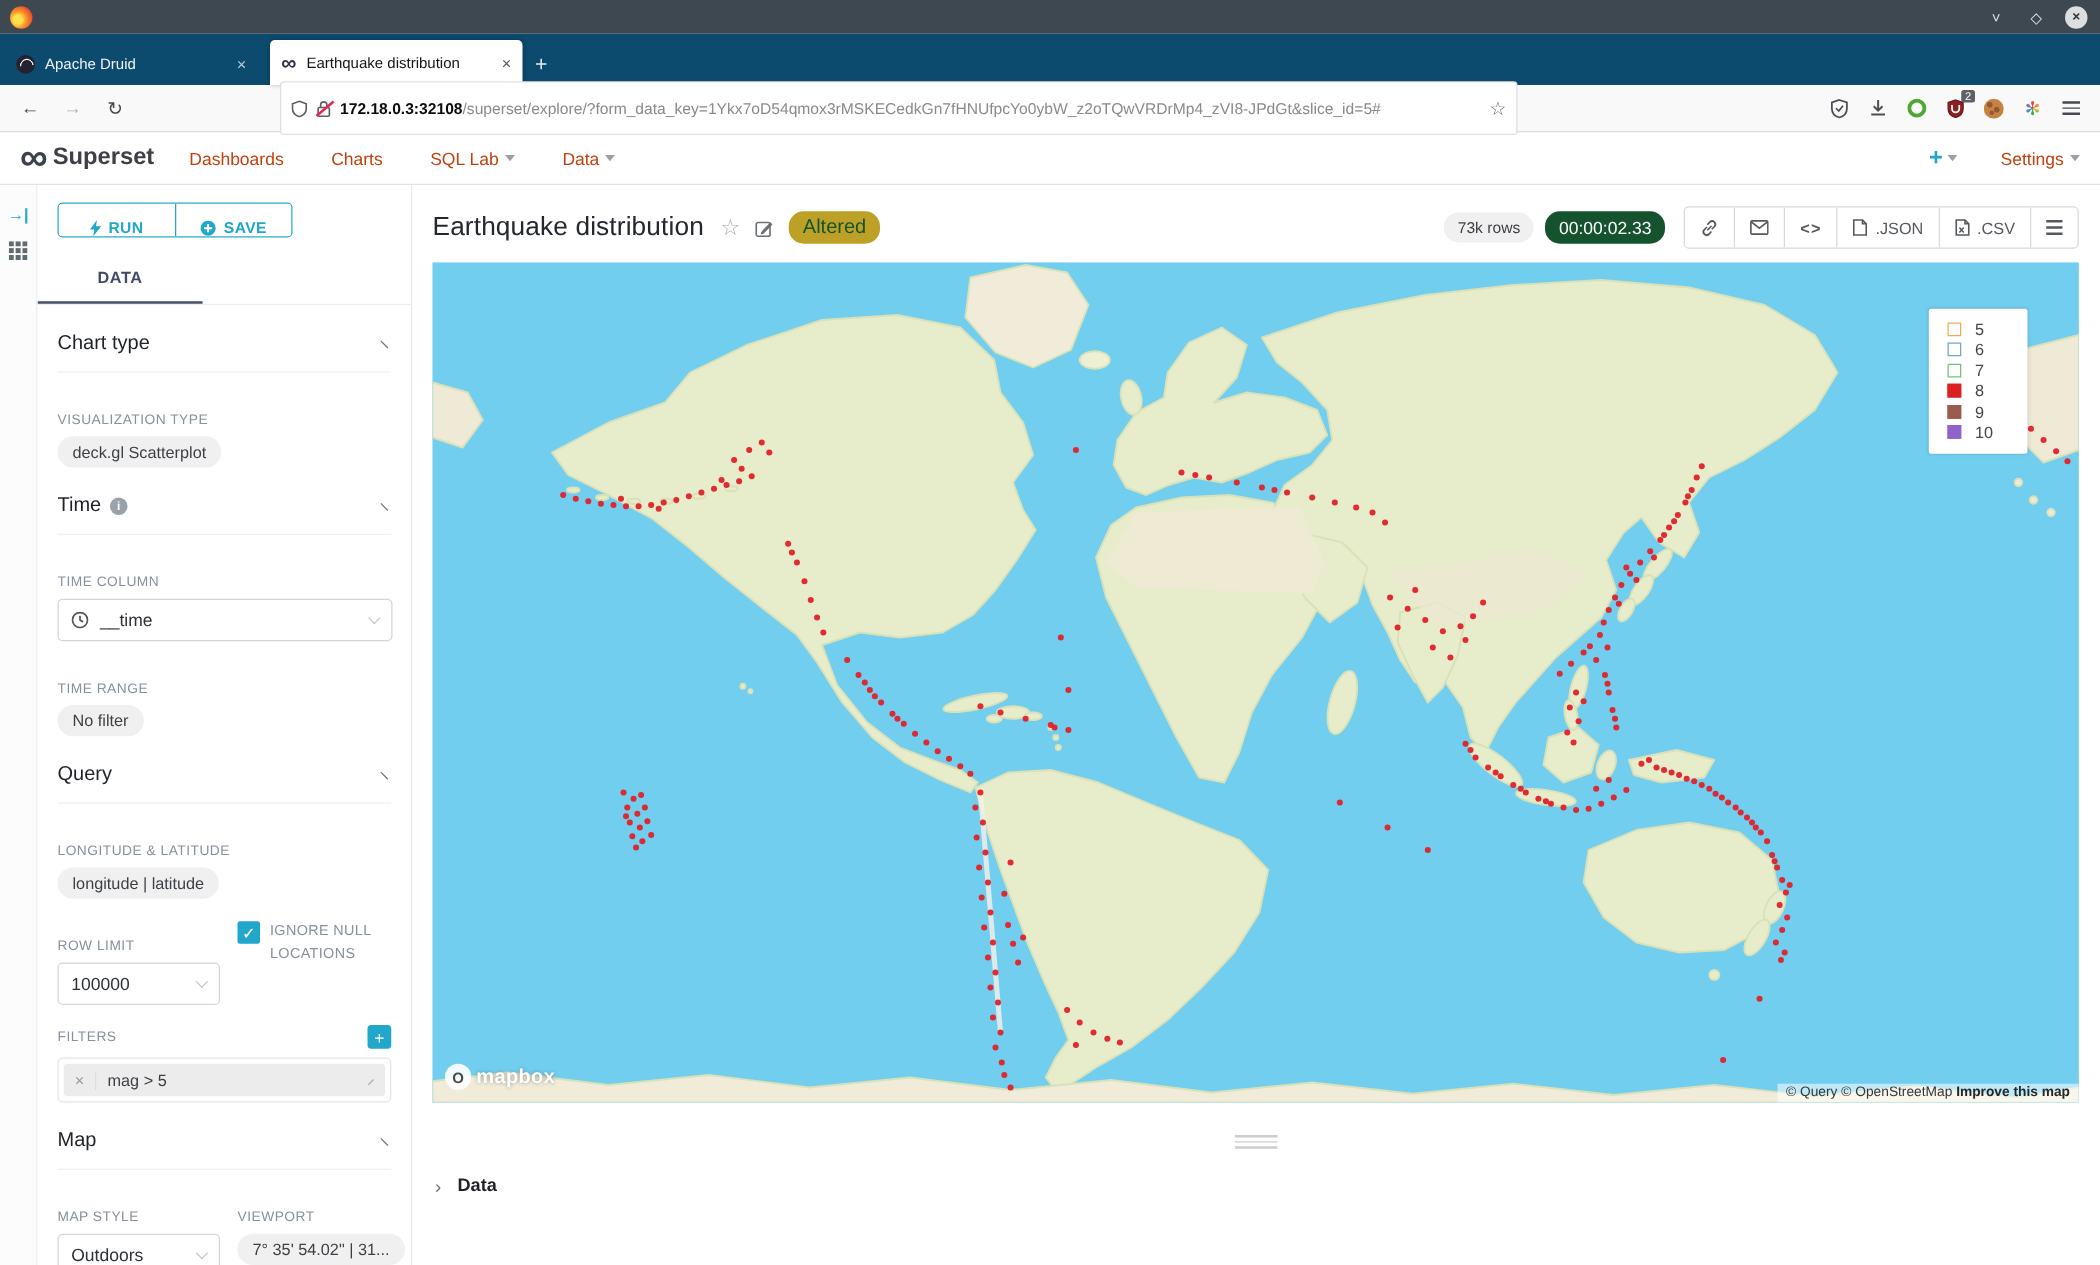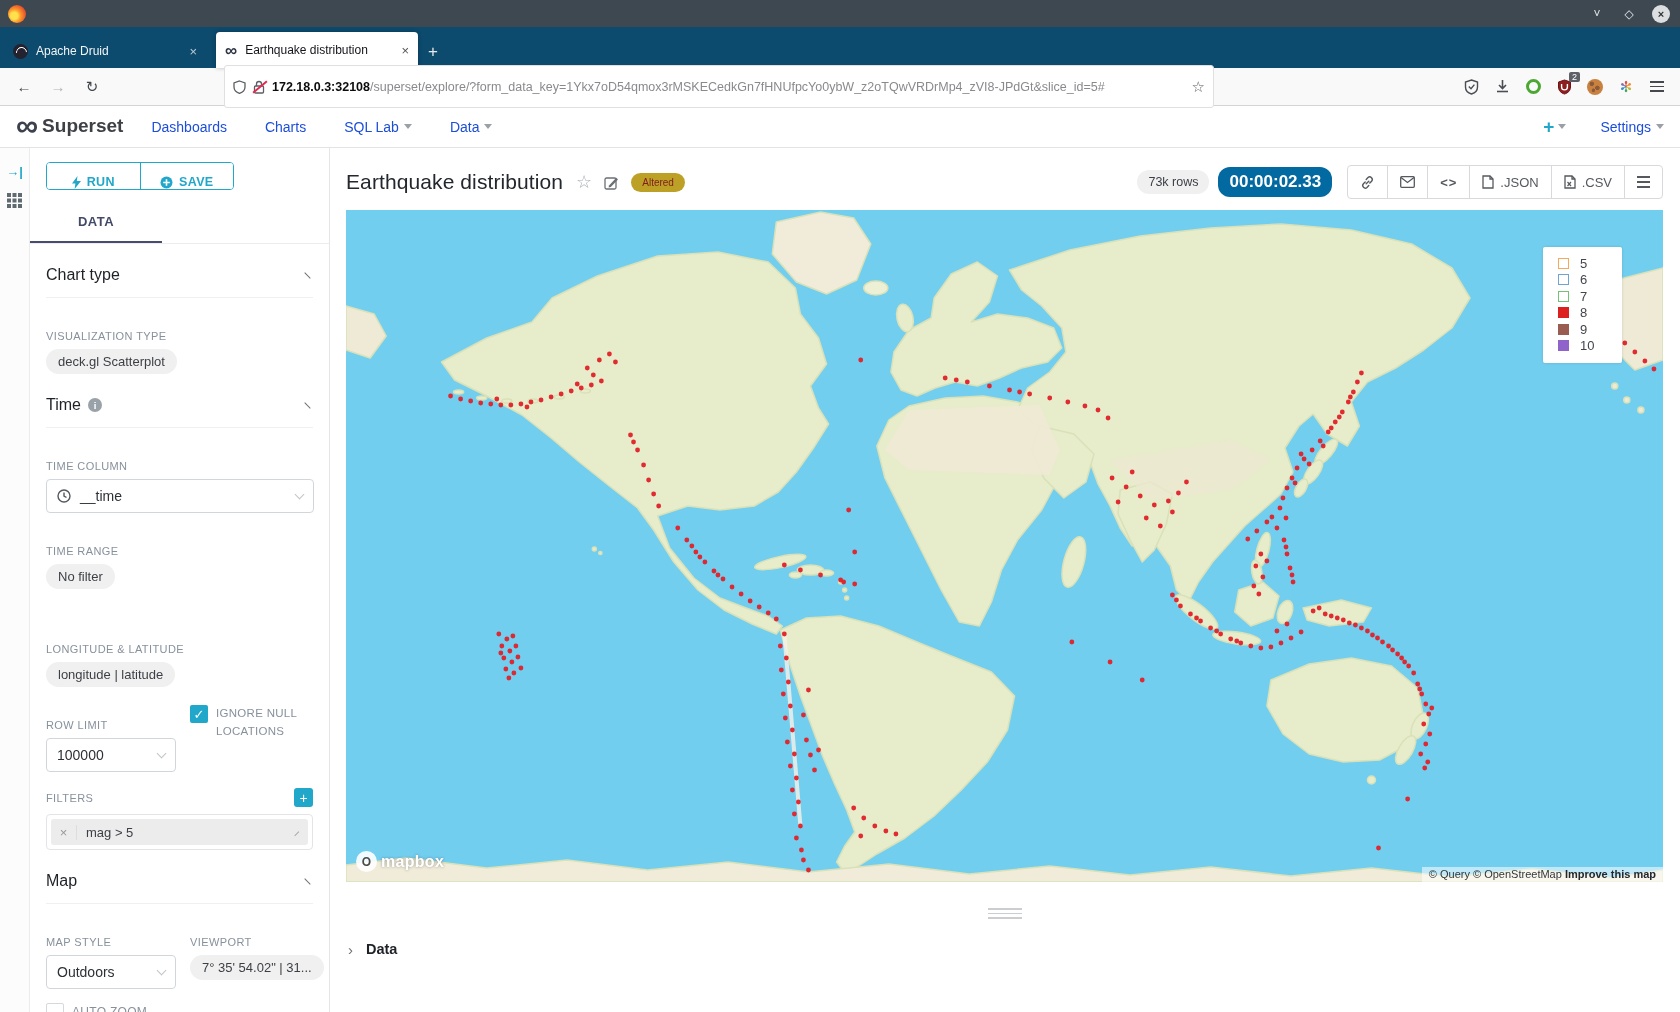"Dashboards" .ss-menu { color: #1d4ed8 -> #c2410c }
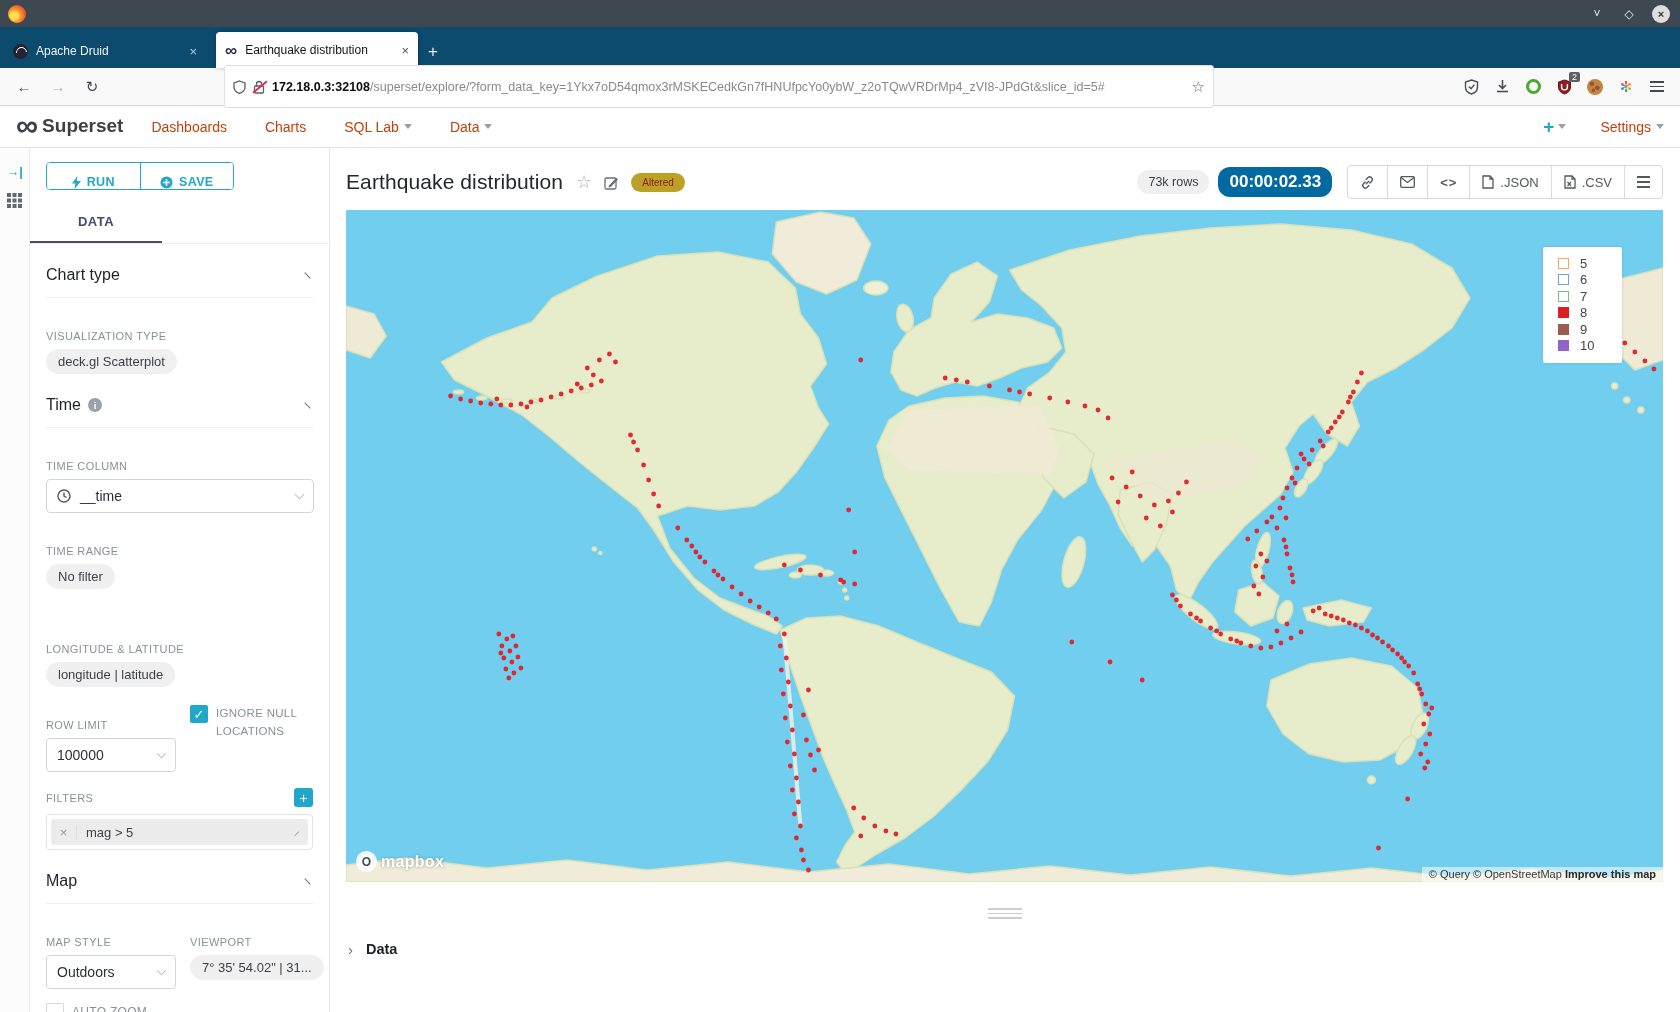"Altered" .badge-altered { color: #7f1d1d -> #14532d; font-size: 10px -> 16px }
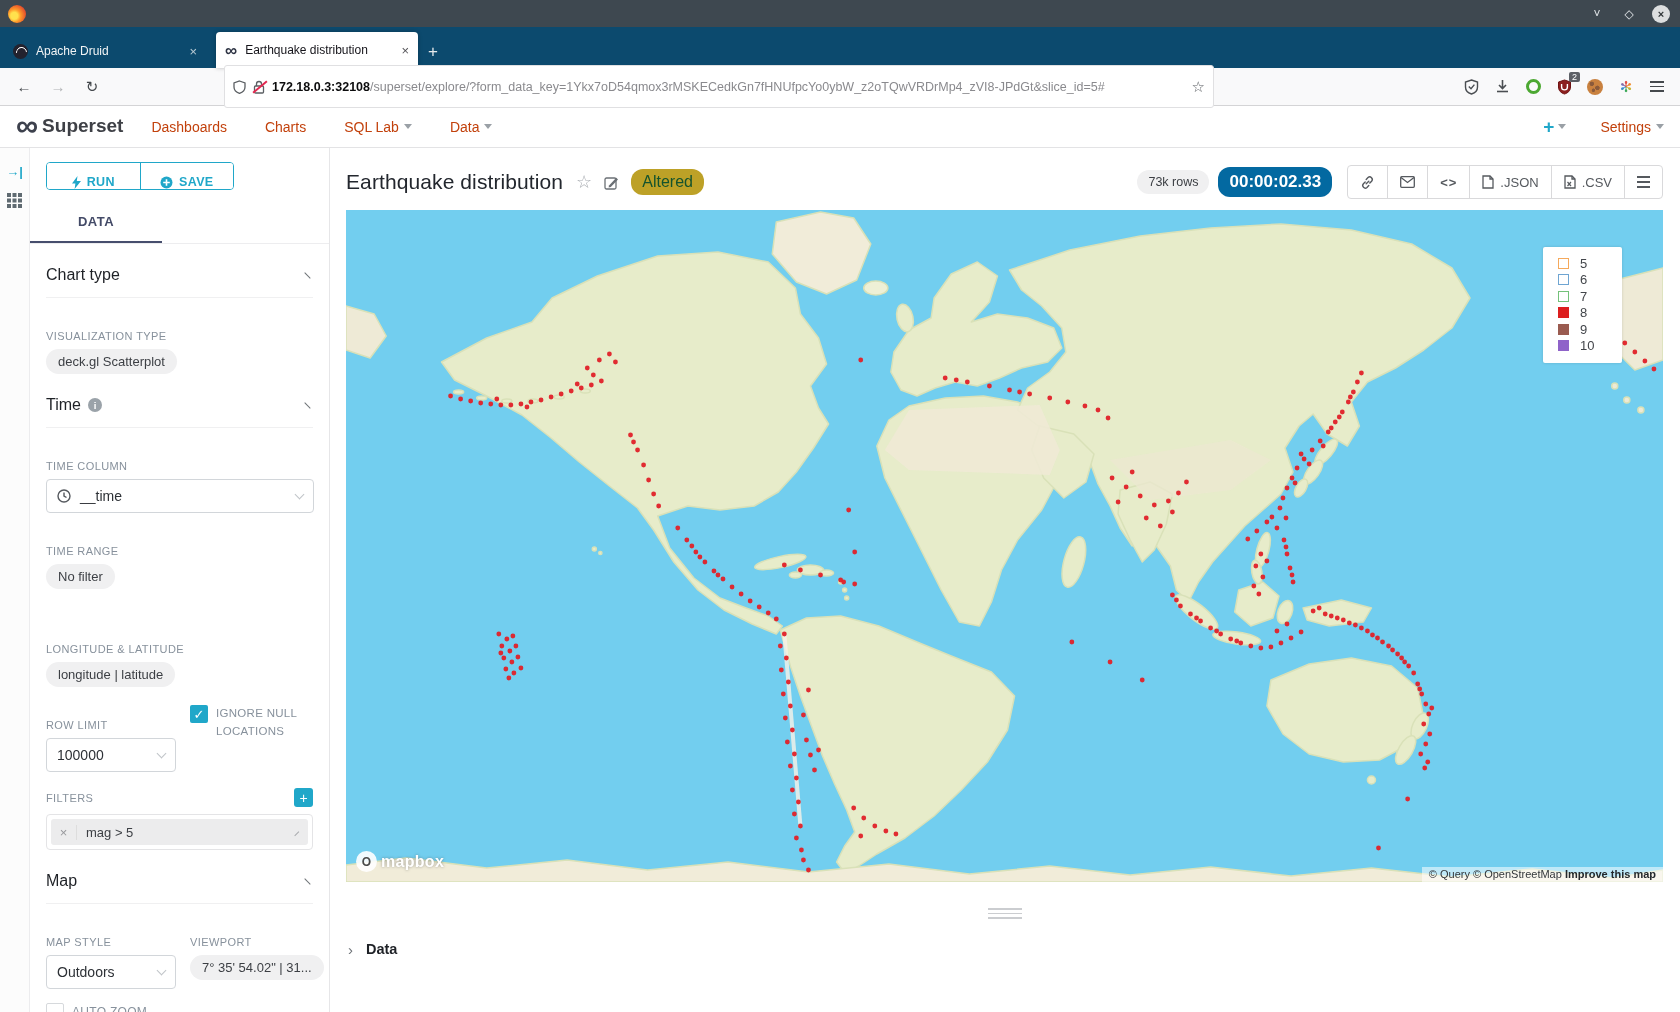"00:00:02.33" .pill-timer { background: #0369a1 -> #14532d; font-size: 17px -> 14px; font-weight: bold -> none }
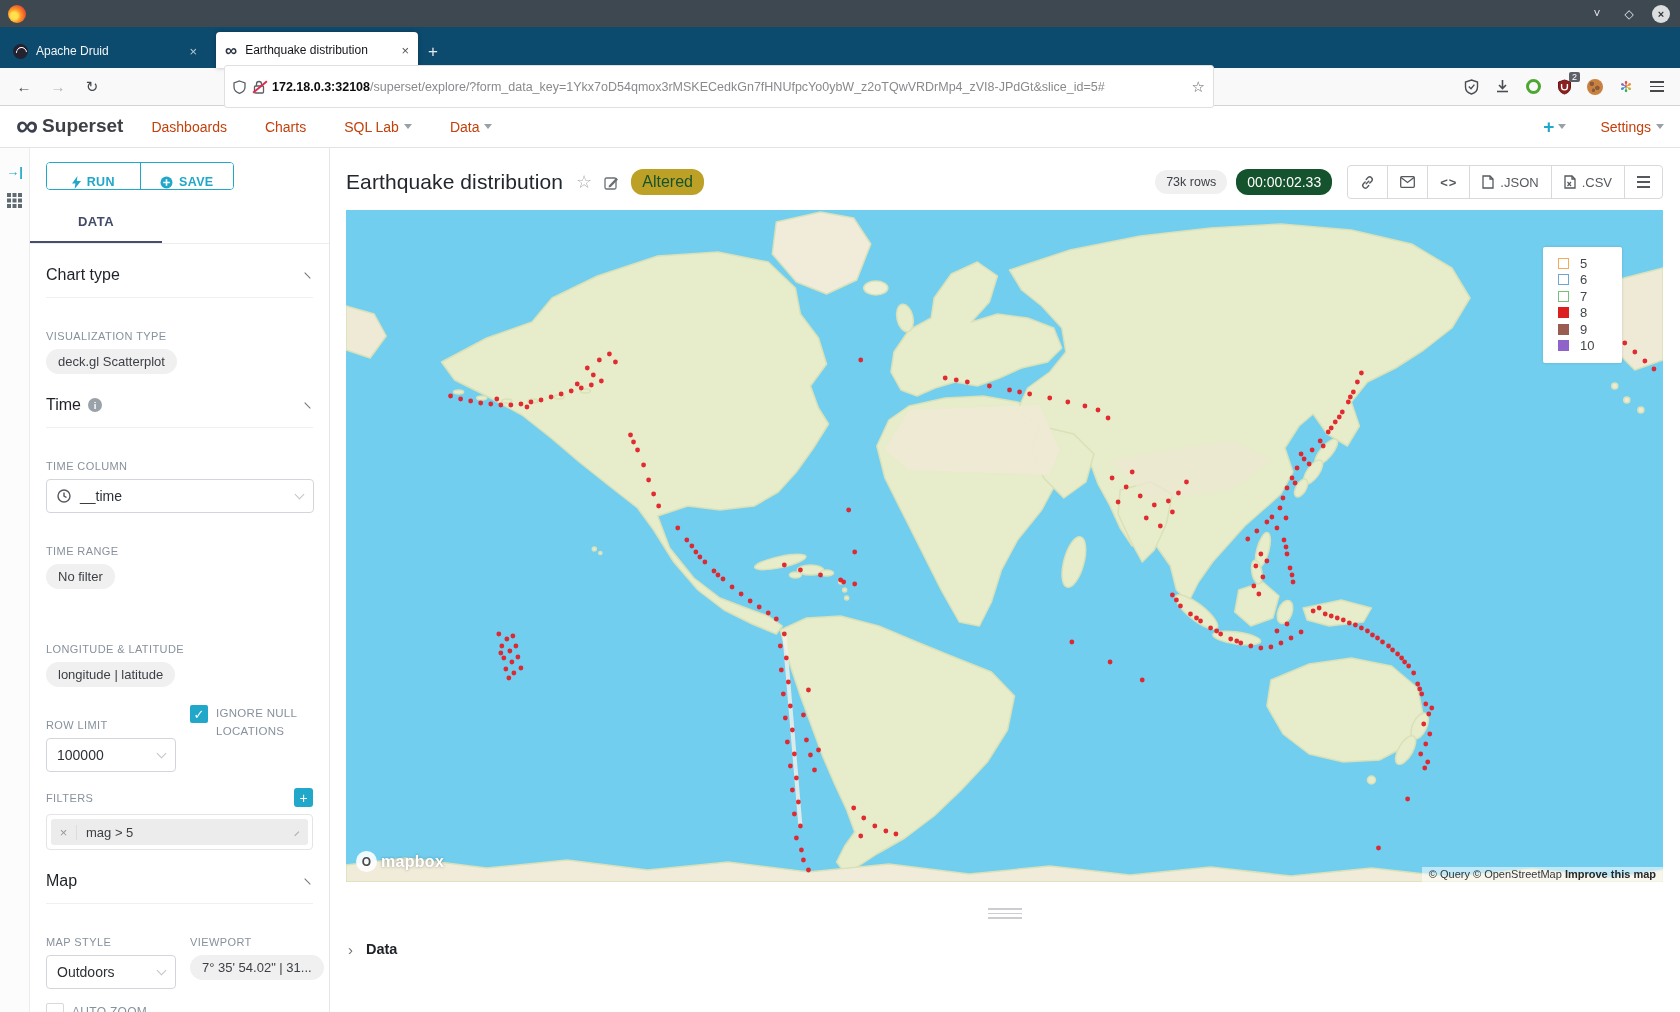"Query" div.section-head { html: none -> <div> <span>Query</span> <span></span> </div> }
